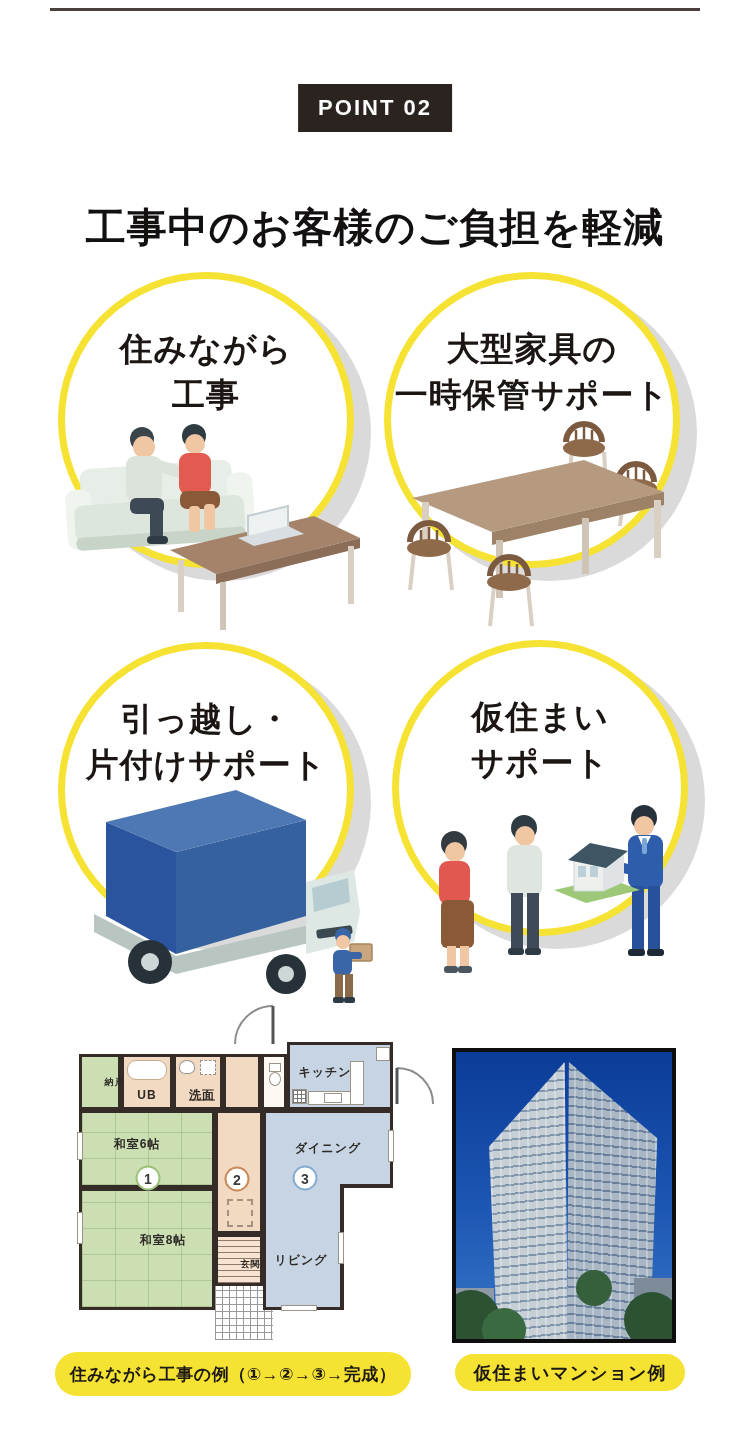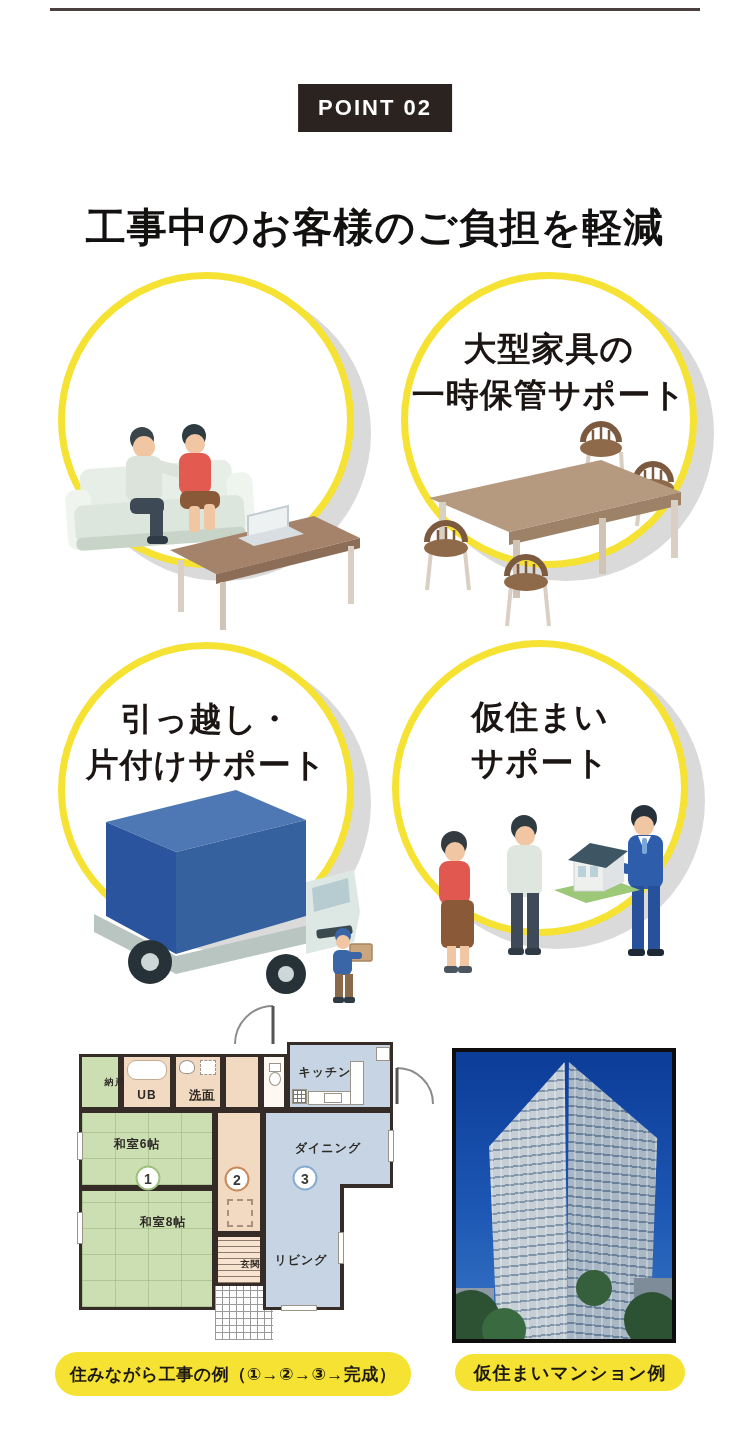"住みながら" div.ctitle { html: none -> <div> <div>住みながら</div> <div>工事</div> </div> }
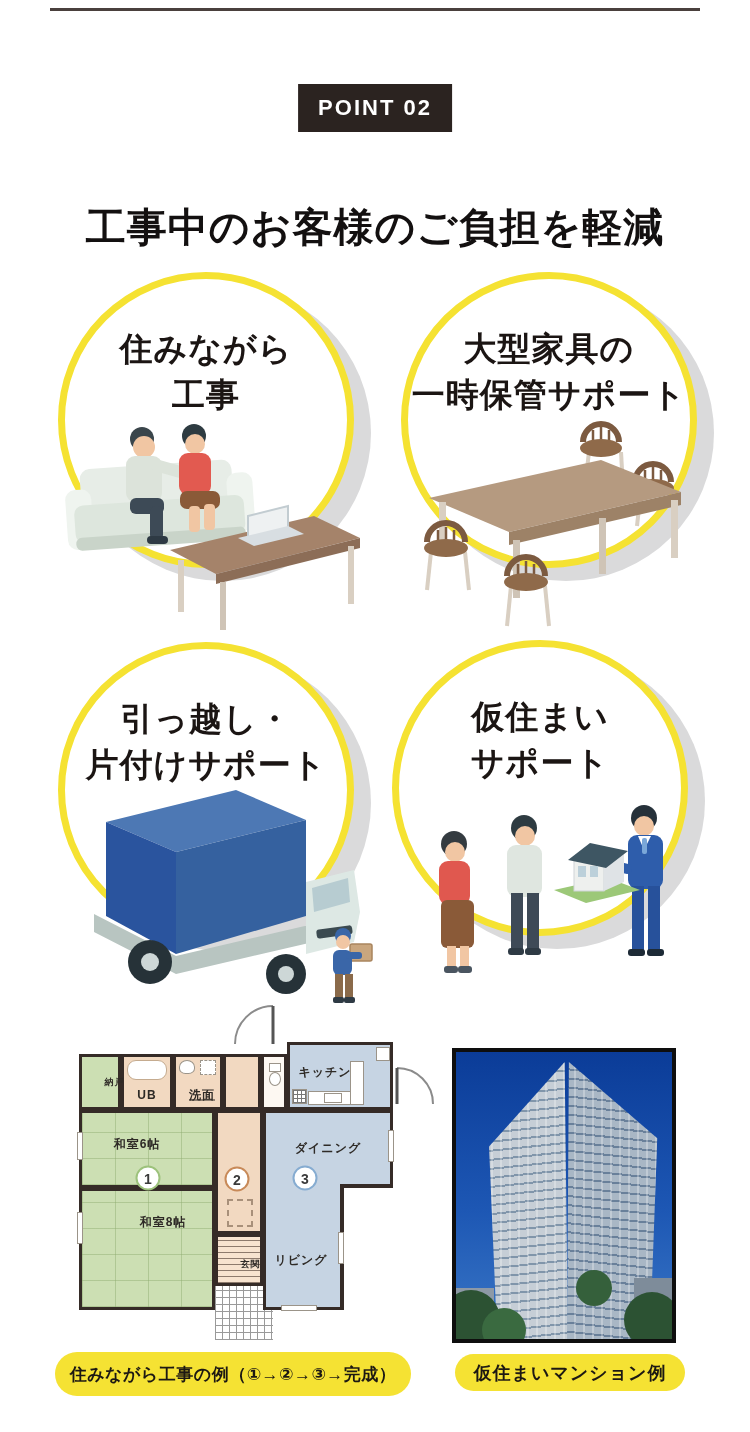"大型家具の" div.mcircle { left: 401px -> 384px }
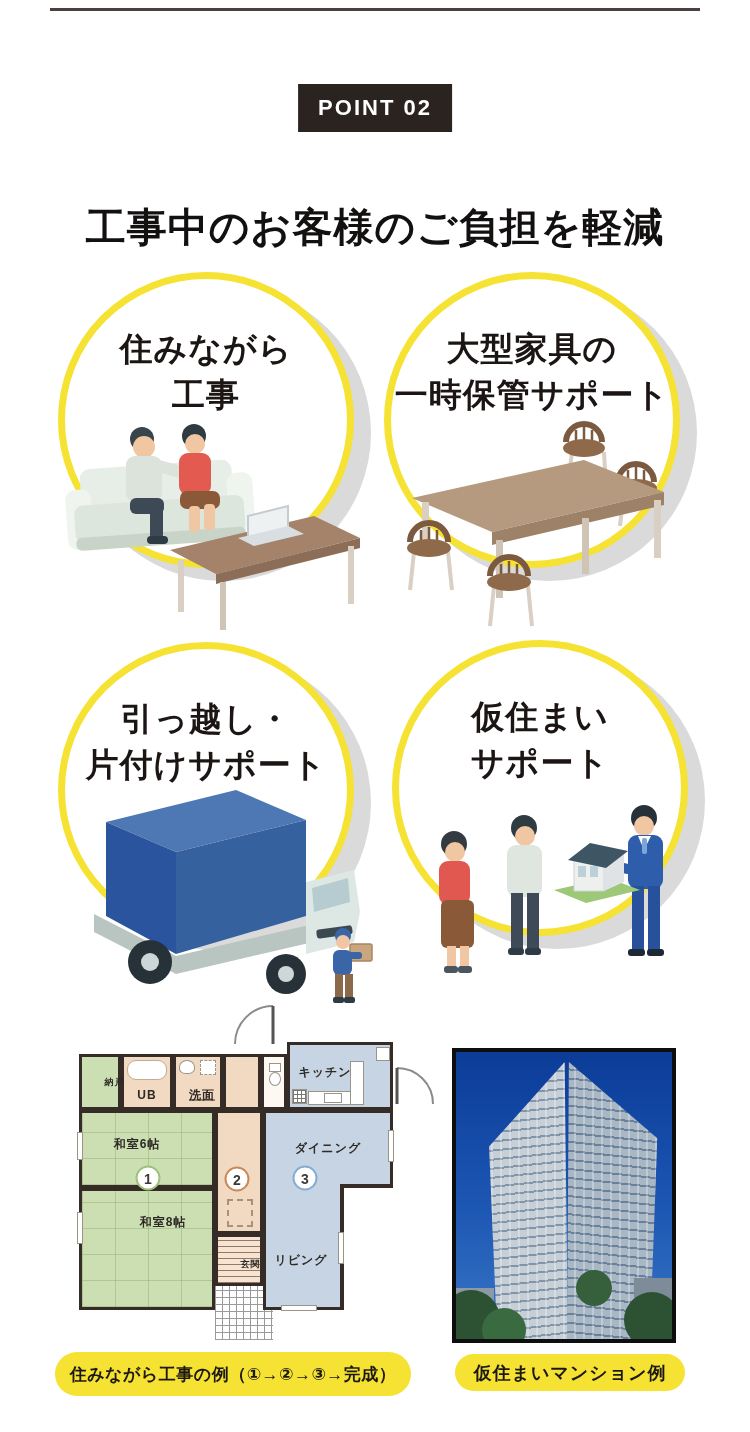"和室8帖" div.rlabel { top: 180px -> 198px }
